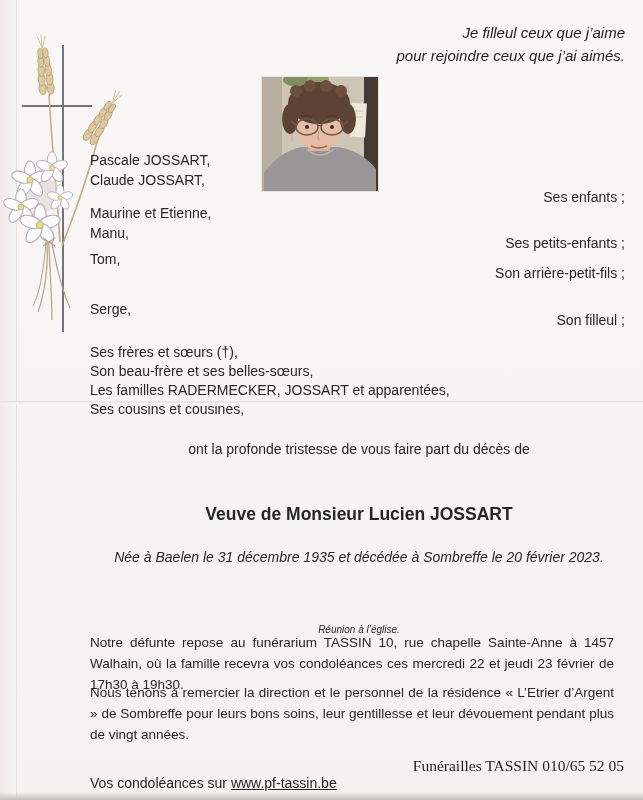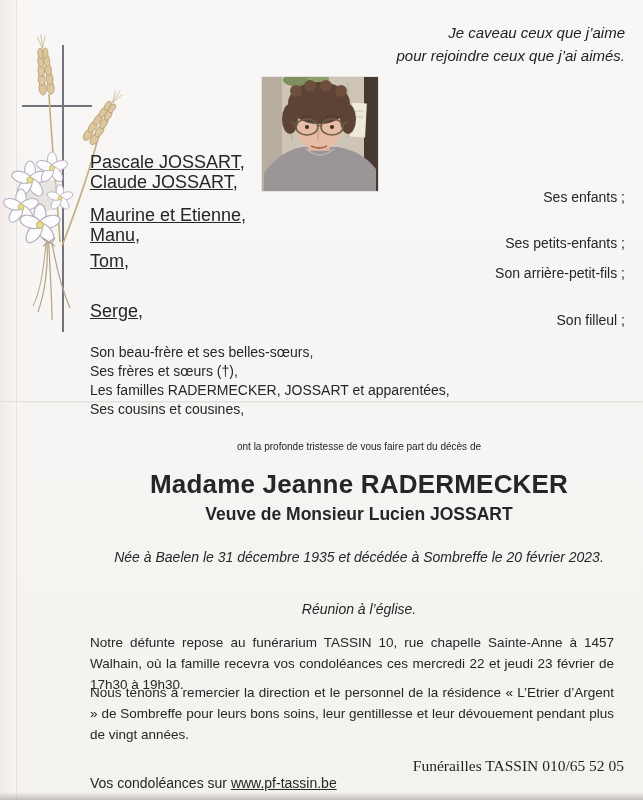"Je caveau ceux que j’aime" div { text: caveau -> filleul }
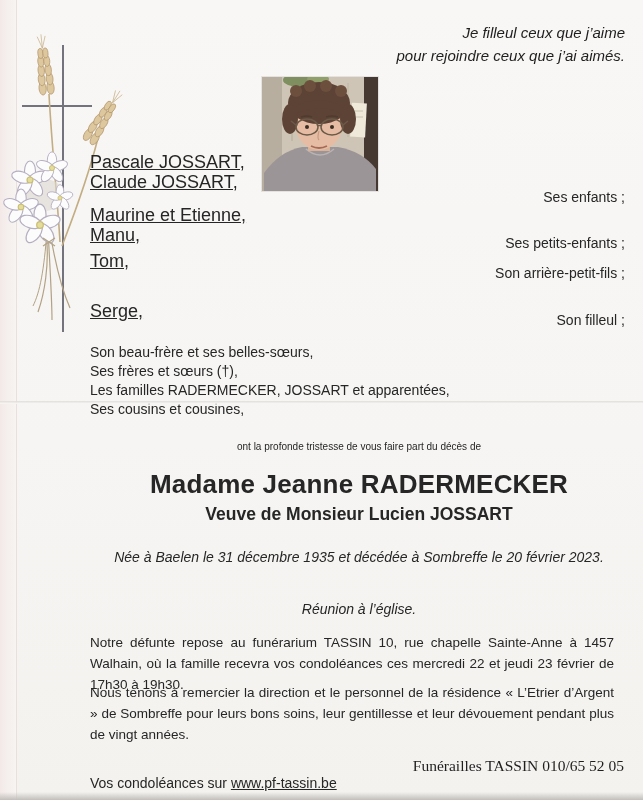"Pascale JOSSART," .nm { font-size: 18px -> 14px; text-decoration: underline -> none }
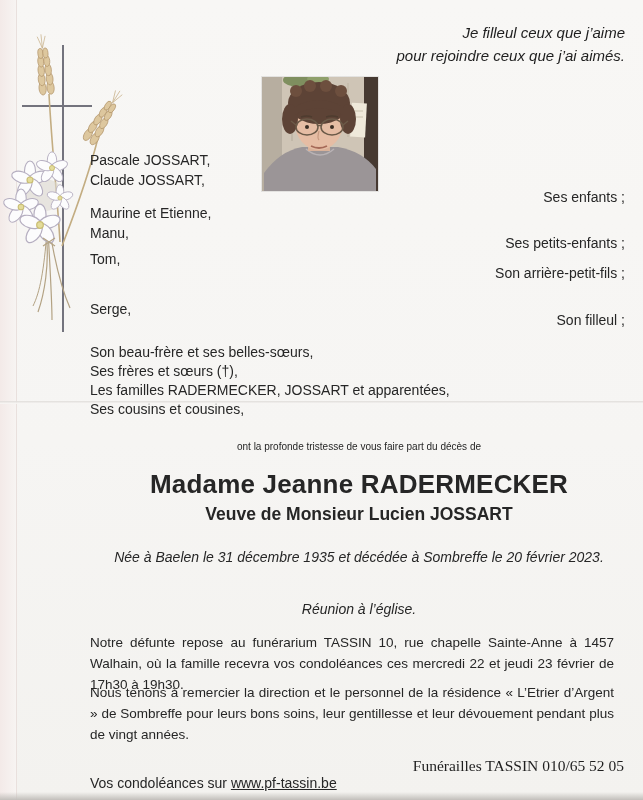"Son beau-frère et ses belles-sœurs," div { order: before "Ses frères et sœurs (†)," -> after "Ses frères et sœurs (†)," }
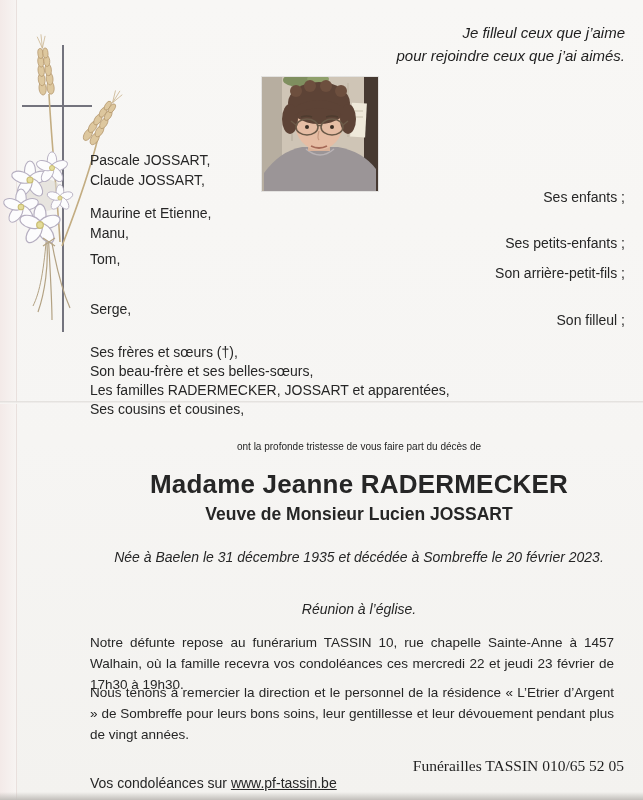"ont la profonde tristesse de" .intro { font-size: 10px -> 14px }
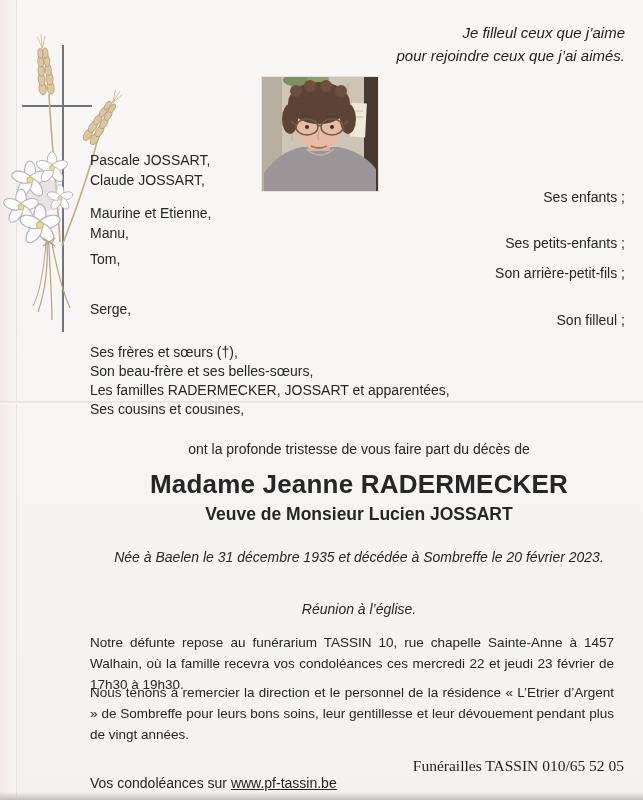"Madame Jeanne RADERMECKER" div.center-line { html: <div>Madame Jeanne RADERMECKER</div> -> none }
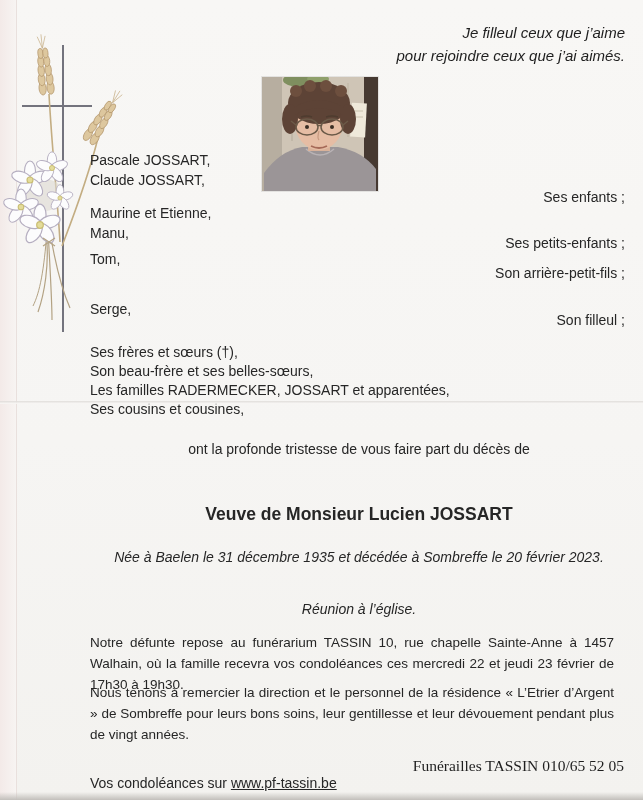"Réunion à l’église." .meeting { font-size: 14px -> 10px; top: 601px -> 624px }
